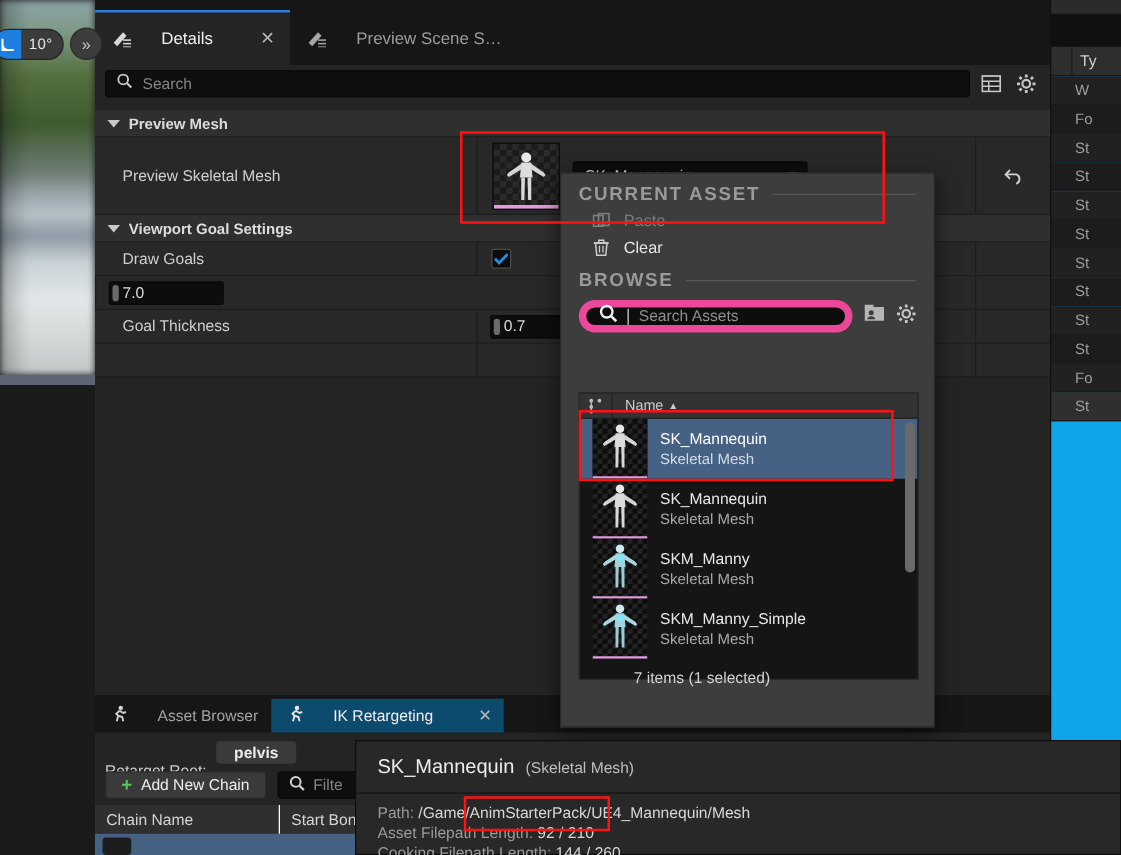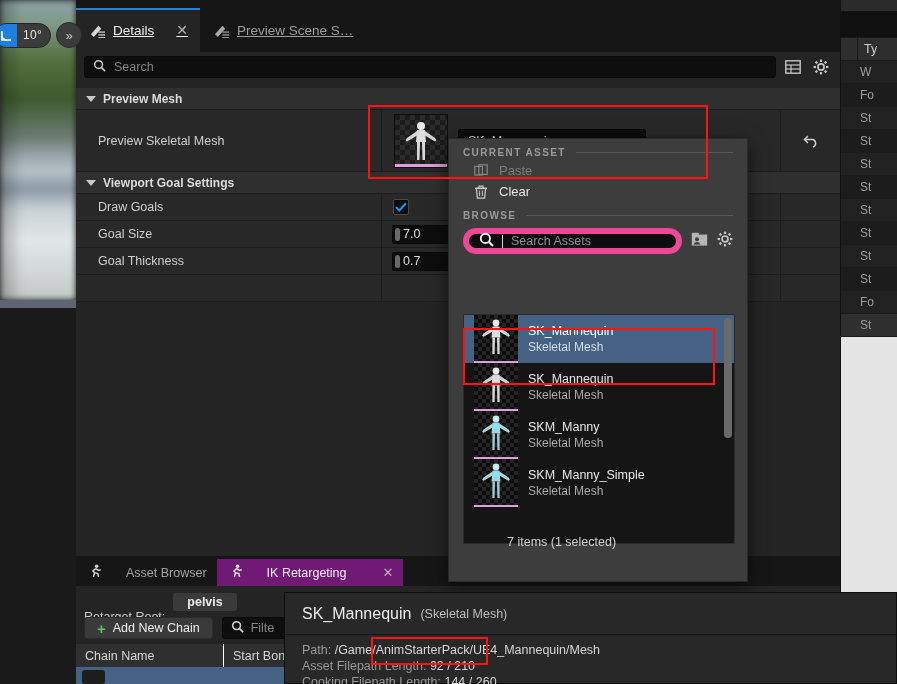"Details" .tab { gap: 8px -> 24px; text-decoration: underline -> none }
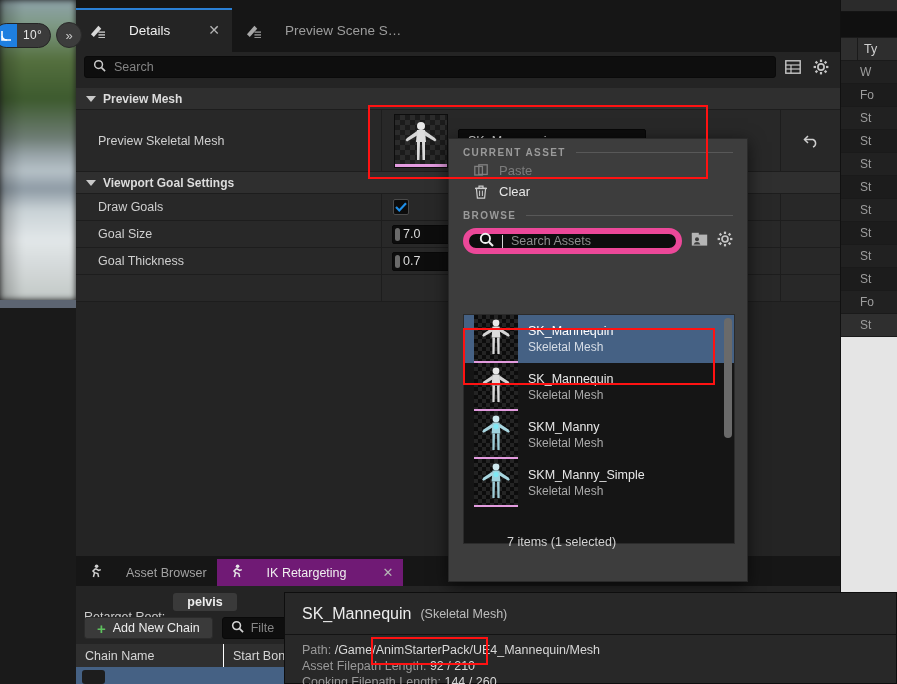"Ty" .right-strip { background: #e5e5e5 -> #0ea5e9 }
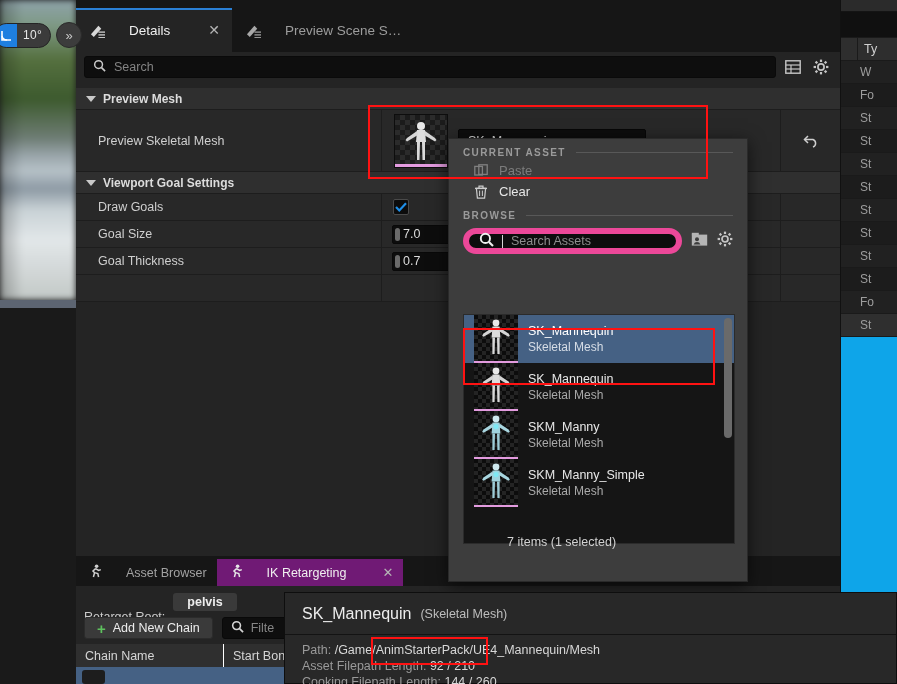"CURRENT ASSET" .sect-head { font-size: 10px -> 15px }
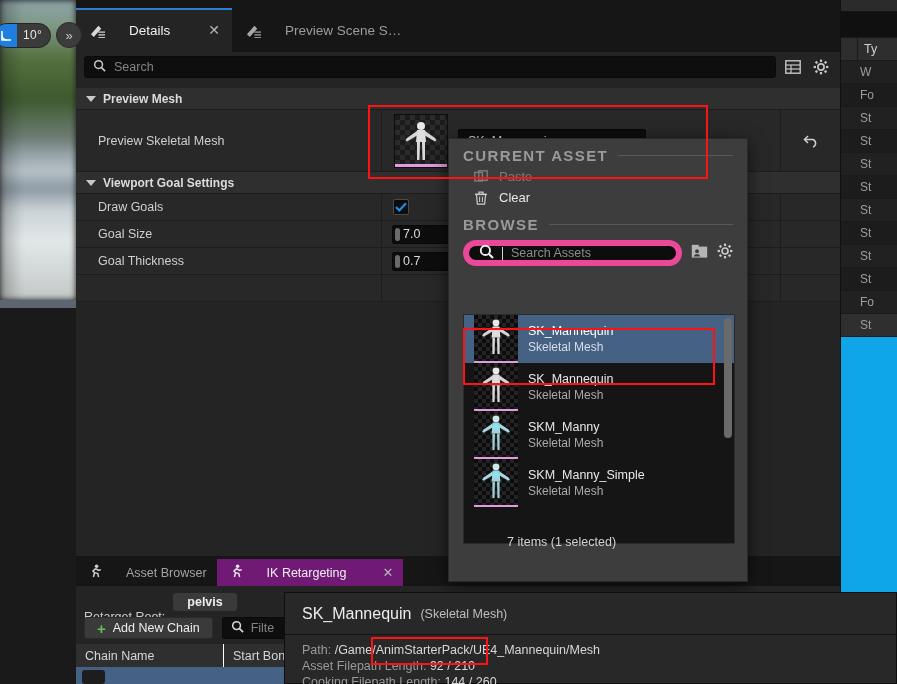"Goal Size" div.prop-label { html: <div>Goal Size</div> -> none }
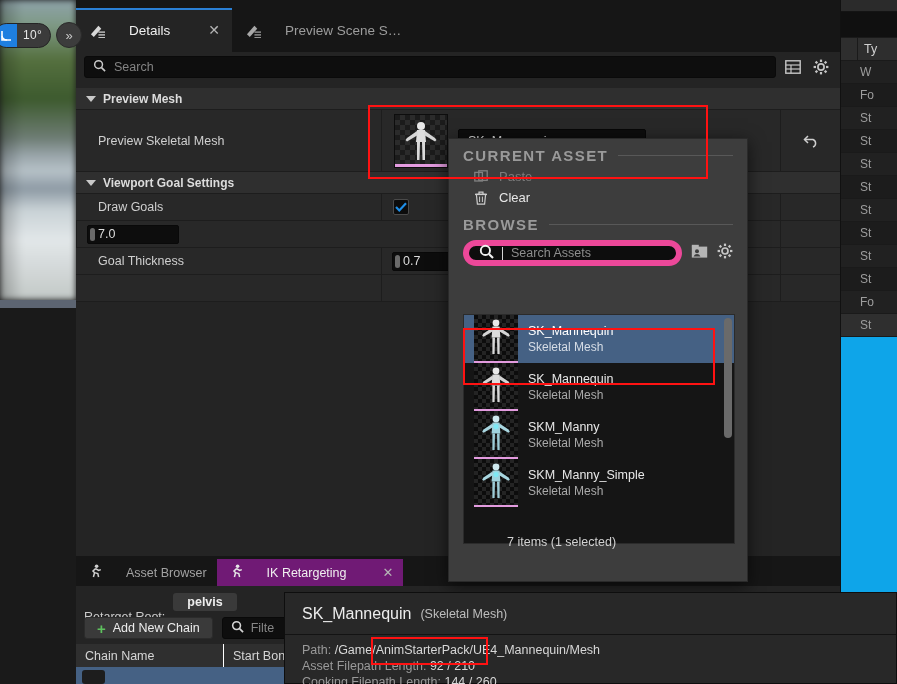"Name" div.alist-head { html: none -> <div> <div> <svg> <circle></circle> <circle></circle> <circle></circle> <line></line> <circle></circle> </svg> </div> <div> <span>Name</span> <span>▲</span> </div> </div> }
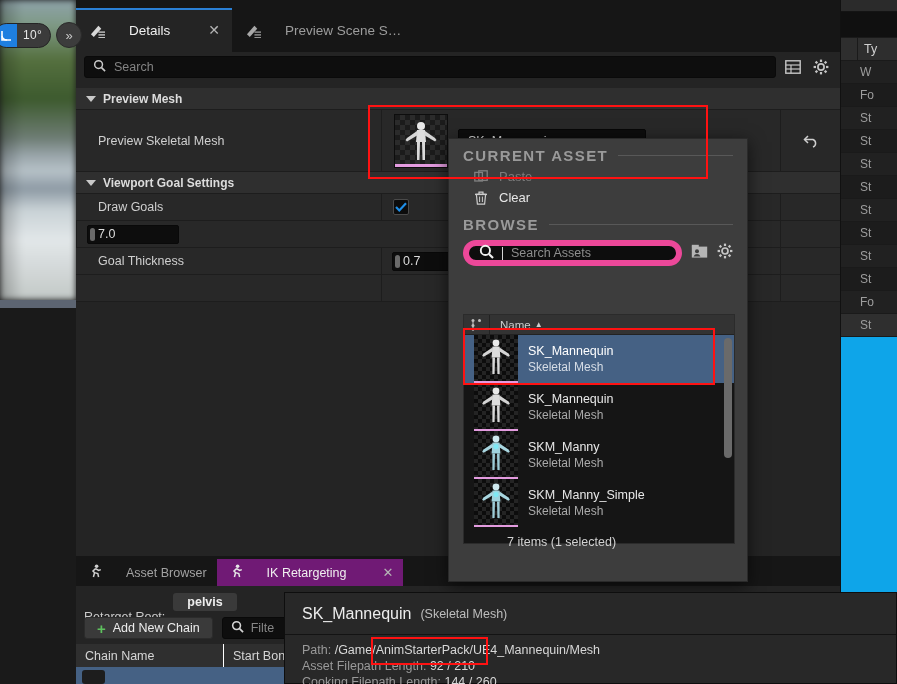"IK Retargeting" .bd-tab.active { background: #701a75 -> #0c4a6e }
